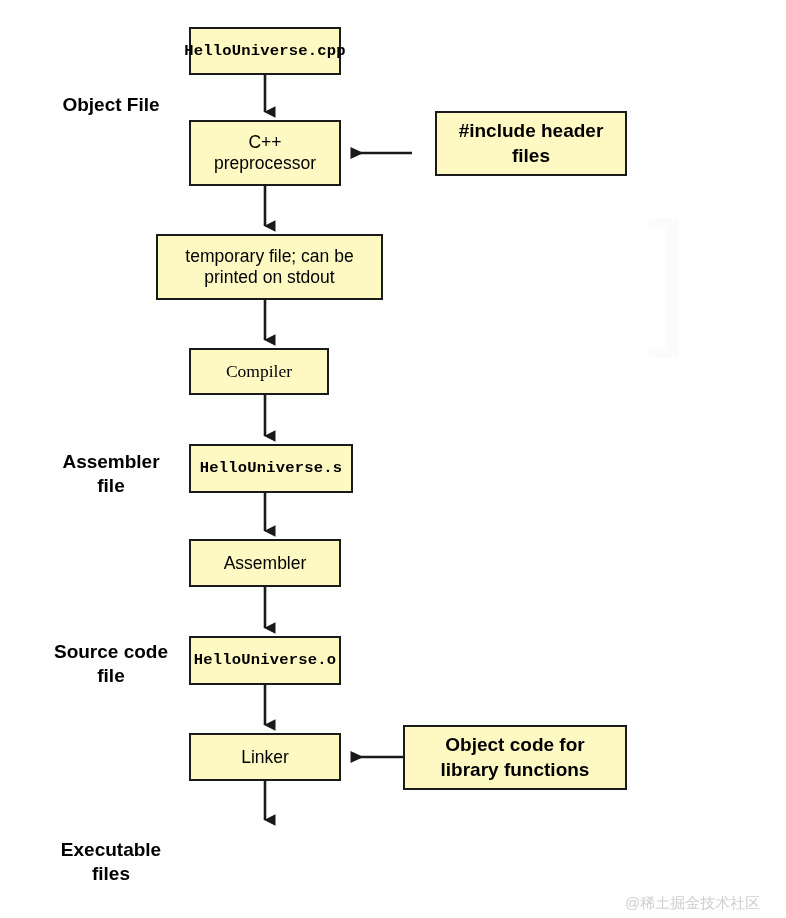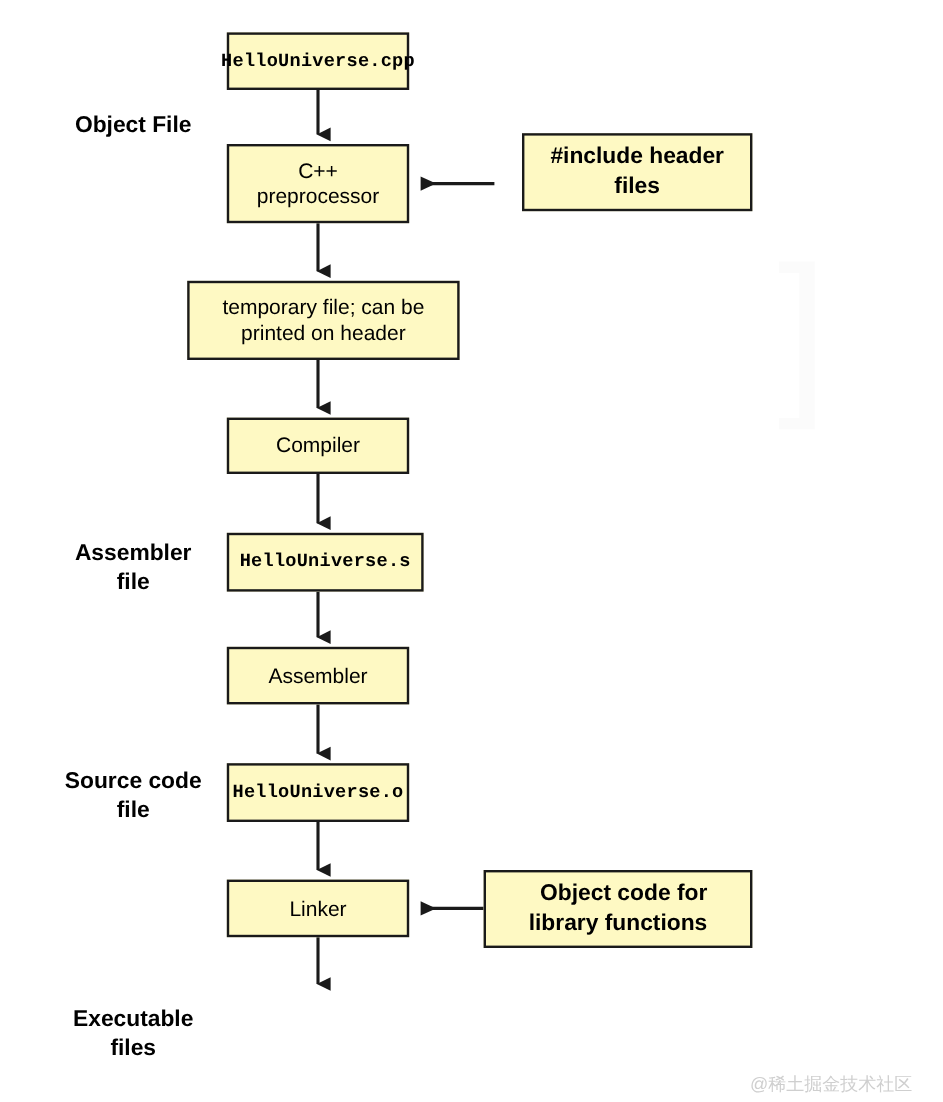"temporary file; can be" div.node { text: header -> stdout }
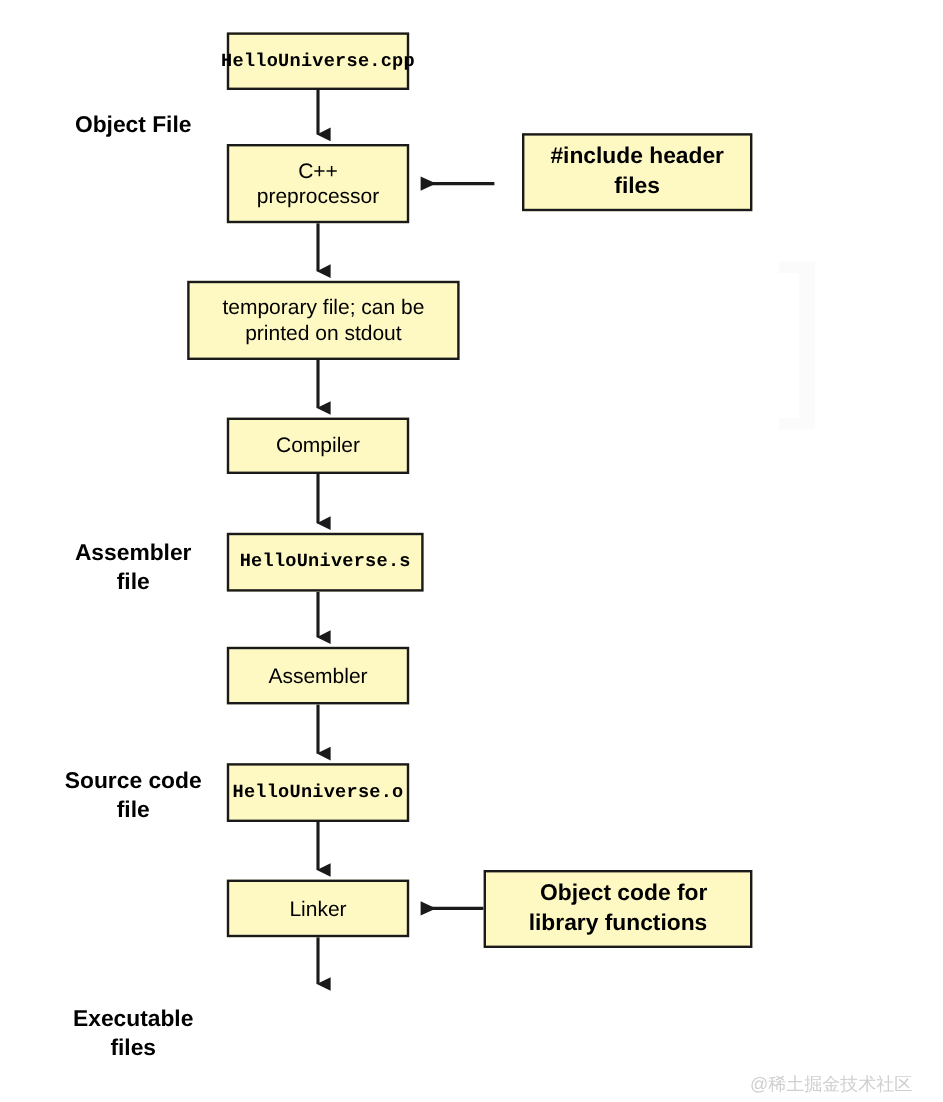"Compiler" div.node { font-family: none -> Liberation Serif, serif; width: 152px -> 140px }
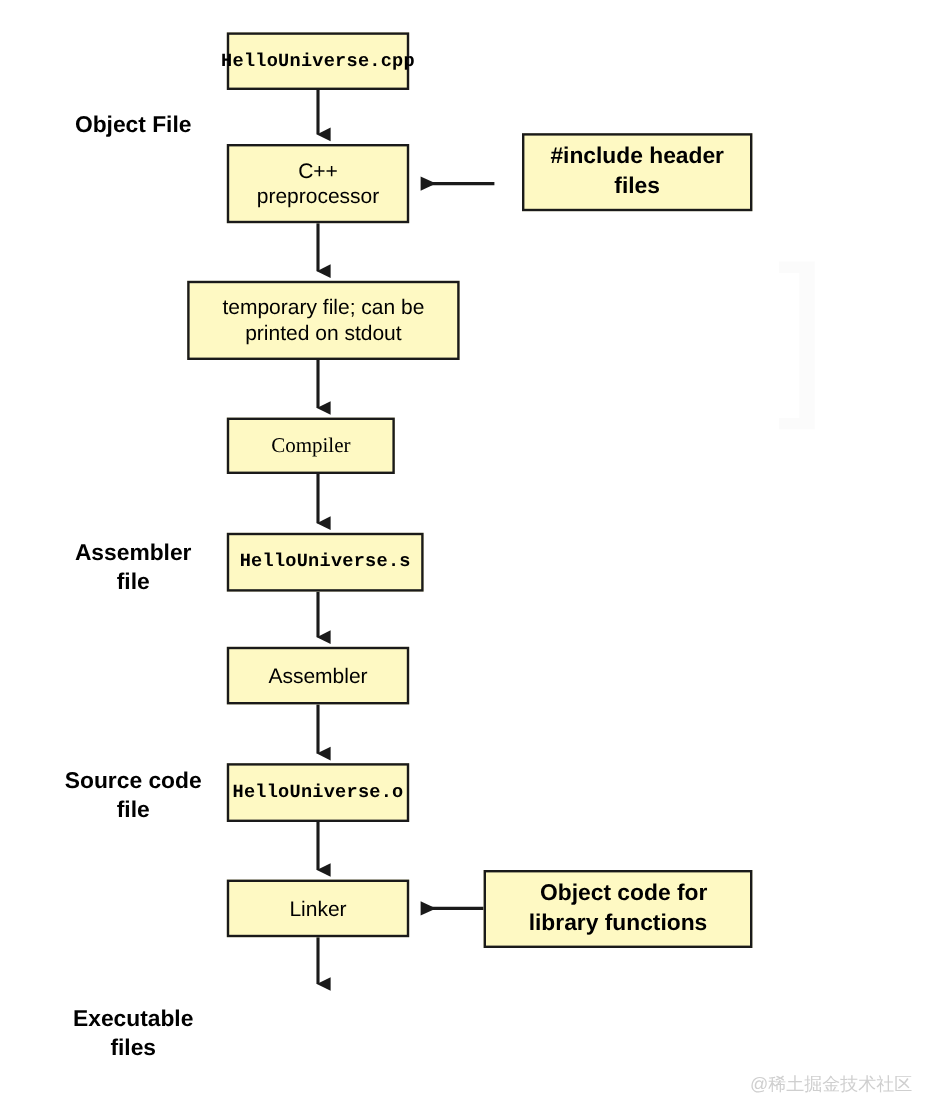"Object code for" div.node { text-align: right -> none }
